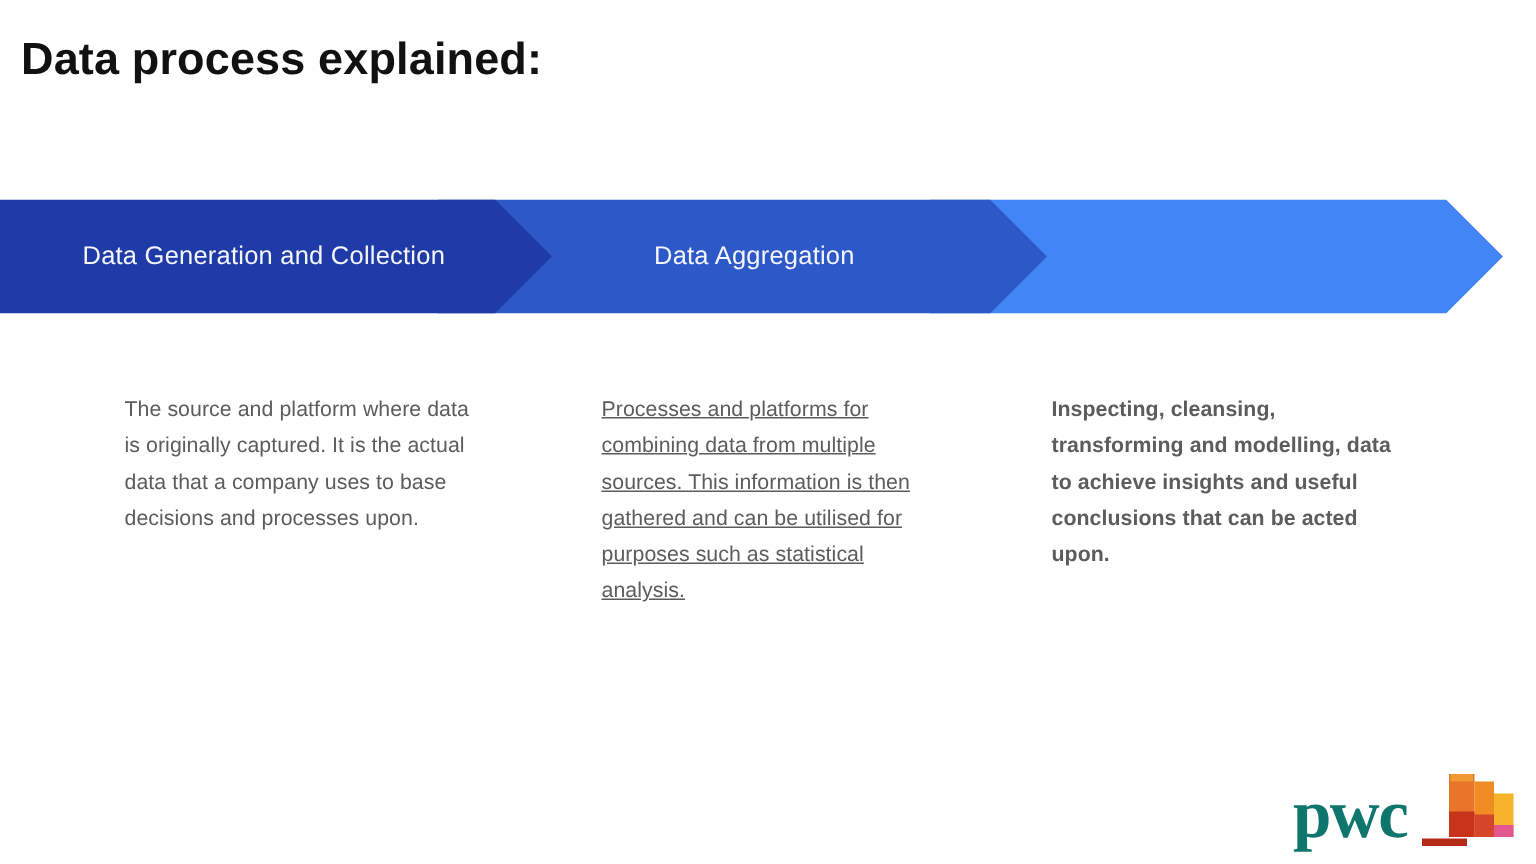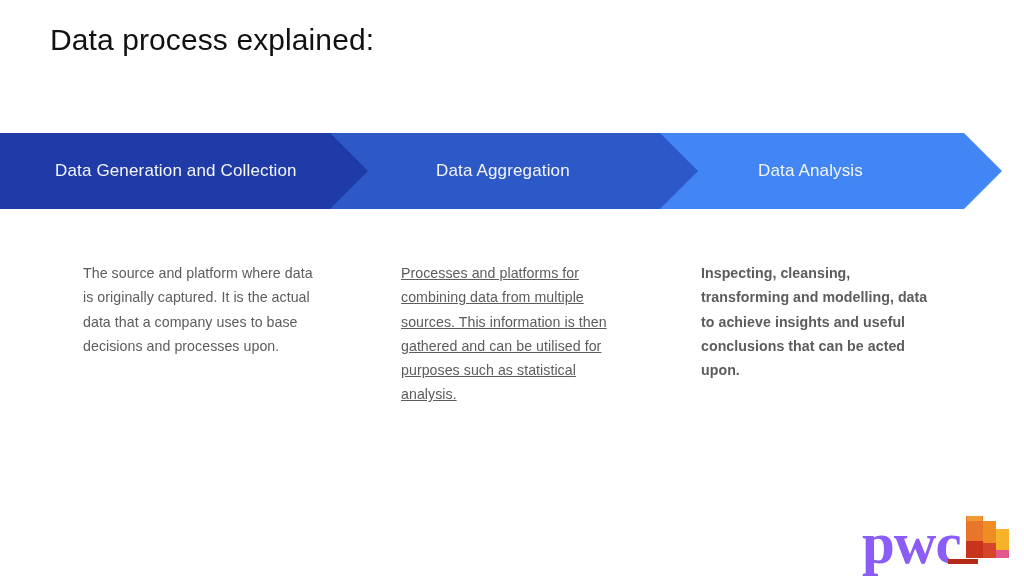"Data process explained:" .slide-title { font-weight: 400 -> 700; margin-left: 36px -> none }
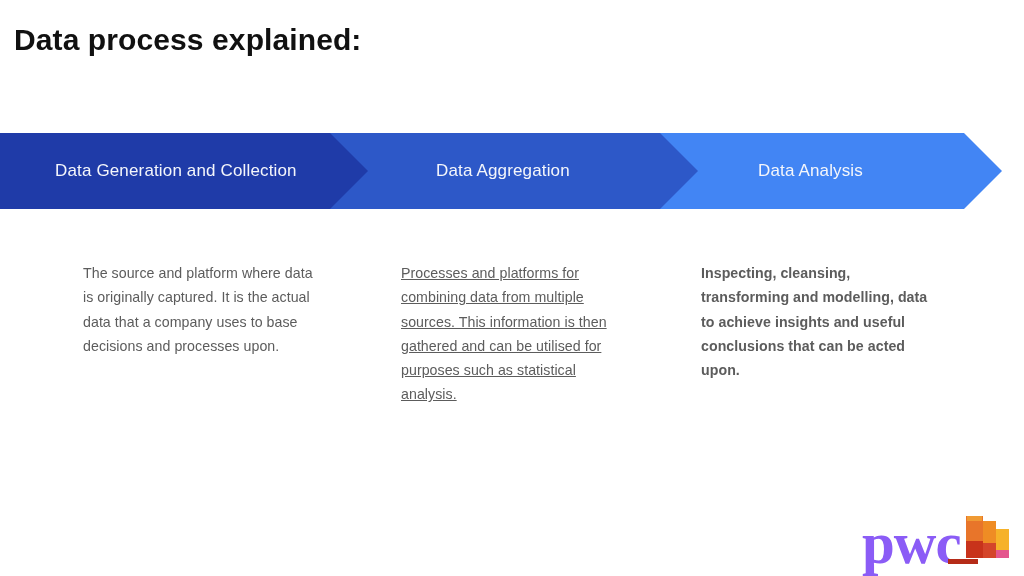"Data Analysis" div.chevron-label { html: <div> <span>Data Analysis</span> </div> -> none }
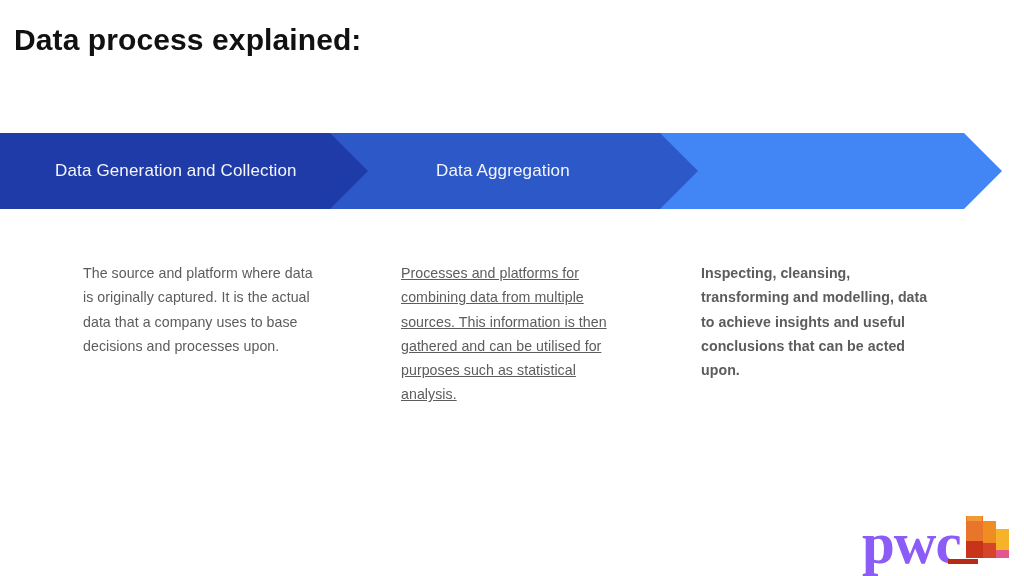"pwc" .pwc-wordmark { color: #8b5cf6 -> #0f766e; font-size: 59px -> 46px }
